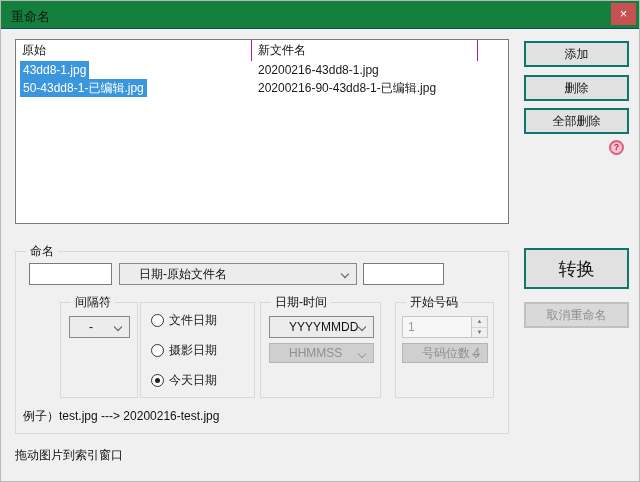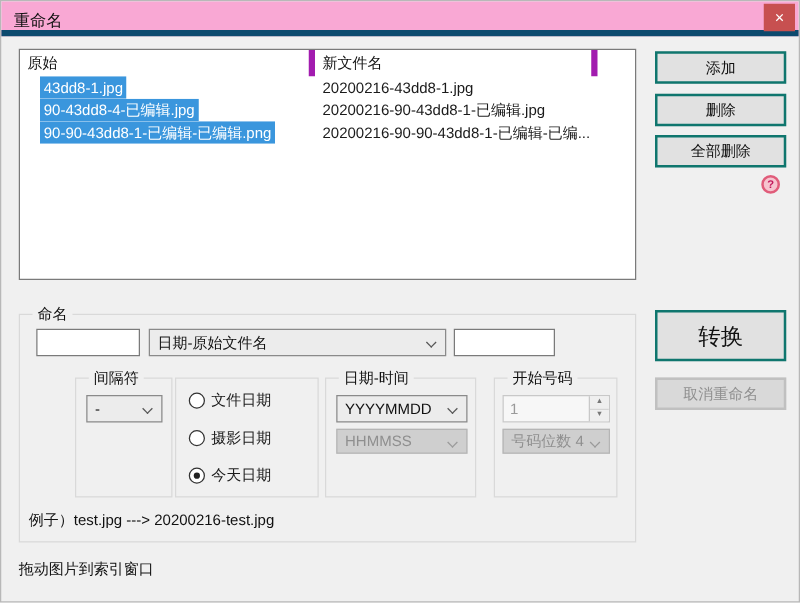"重命名" .titlebar { background: #f9a8d4 -> #15803d; border-bottom: 5px solid #0c4a6e -> 1px solid #0c4a6e }
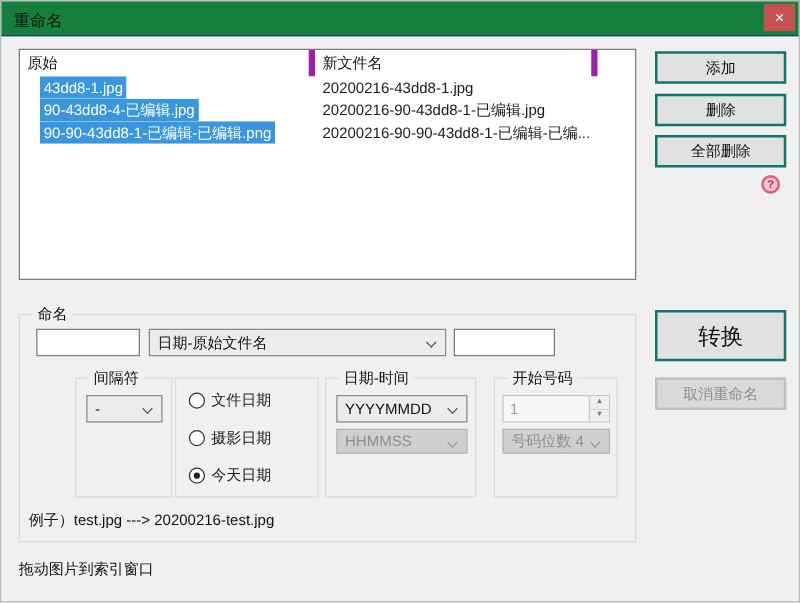"原始" .list-header .hcol { border-right: 5px solid #a21caf -> 1px solid #a21caf }
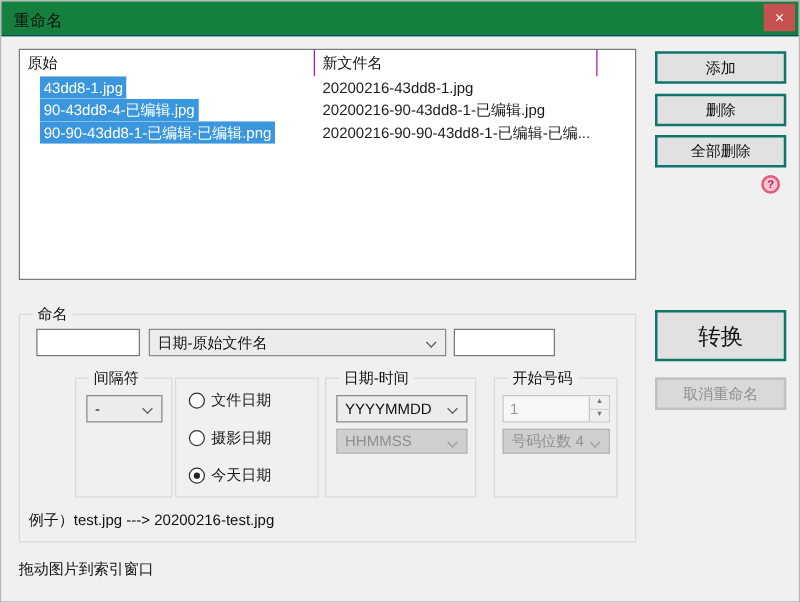"43dd8-1.jpg" .cell-orig { padding-left: 16px -> 4px }
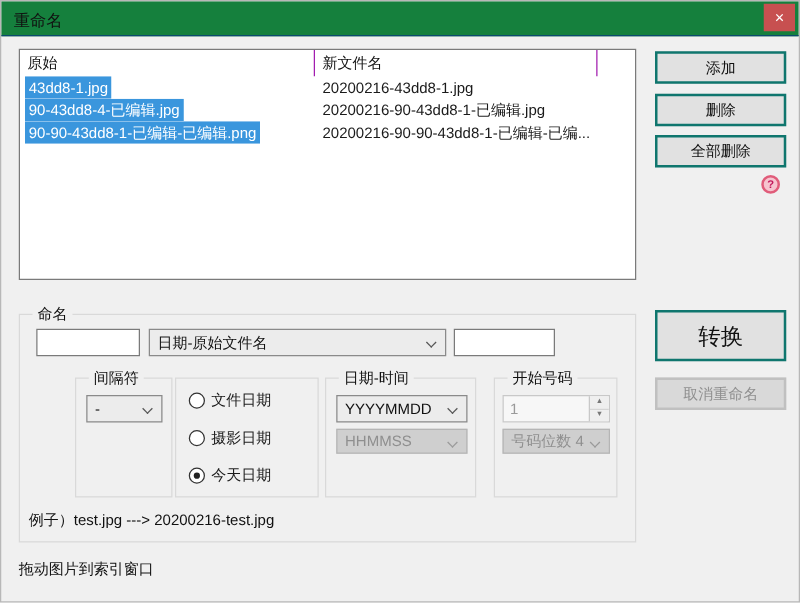"90-43dd8-4-已编辑.jpg" span.sel-text { text: 90-43dd8-4- -> 50-43dd8-1- }
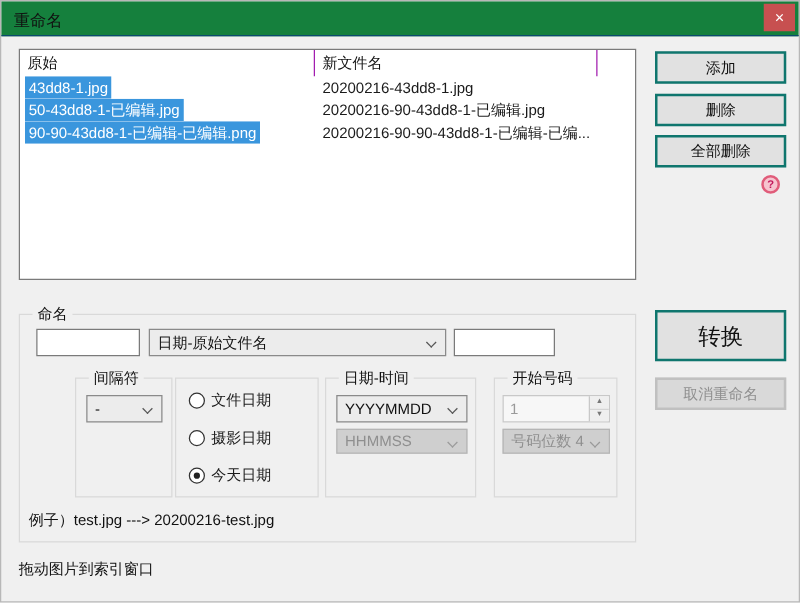"90-90-43dd8-1-已编辑-已编辑.png" div.list-row { html: <div> <div><span>90-90-43dd8-1-已编辑-已编辑.png</span></div> <div>20200216-90-90-43dd8-1-已编辑-已编...</div> </div> -> none }
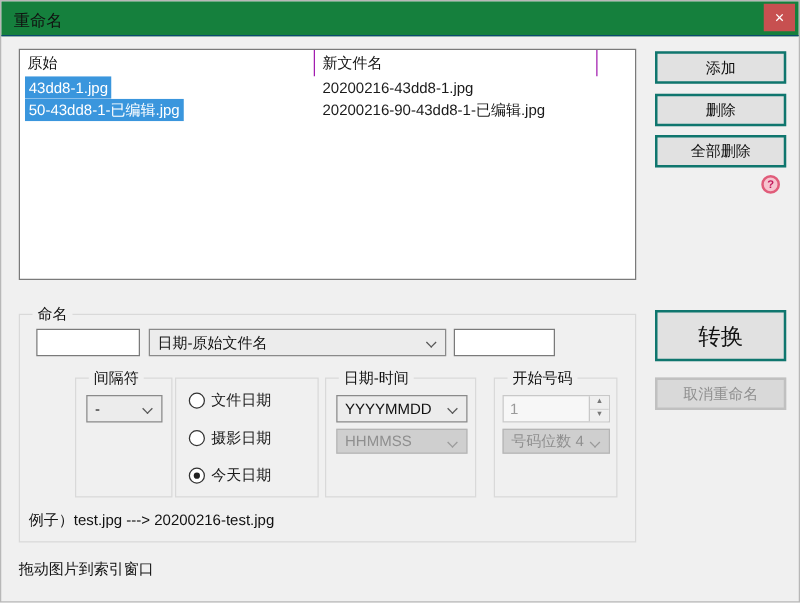"日期-原始文件名" .combo { padding-left: 6px -> 19px }
